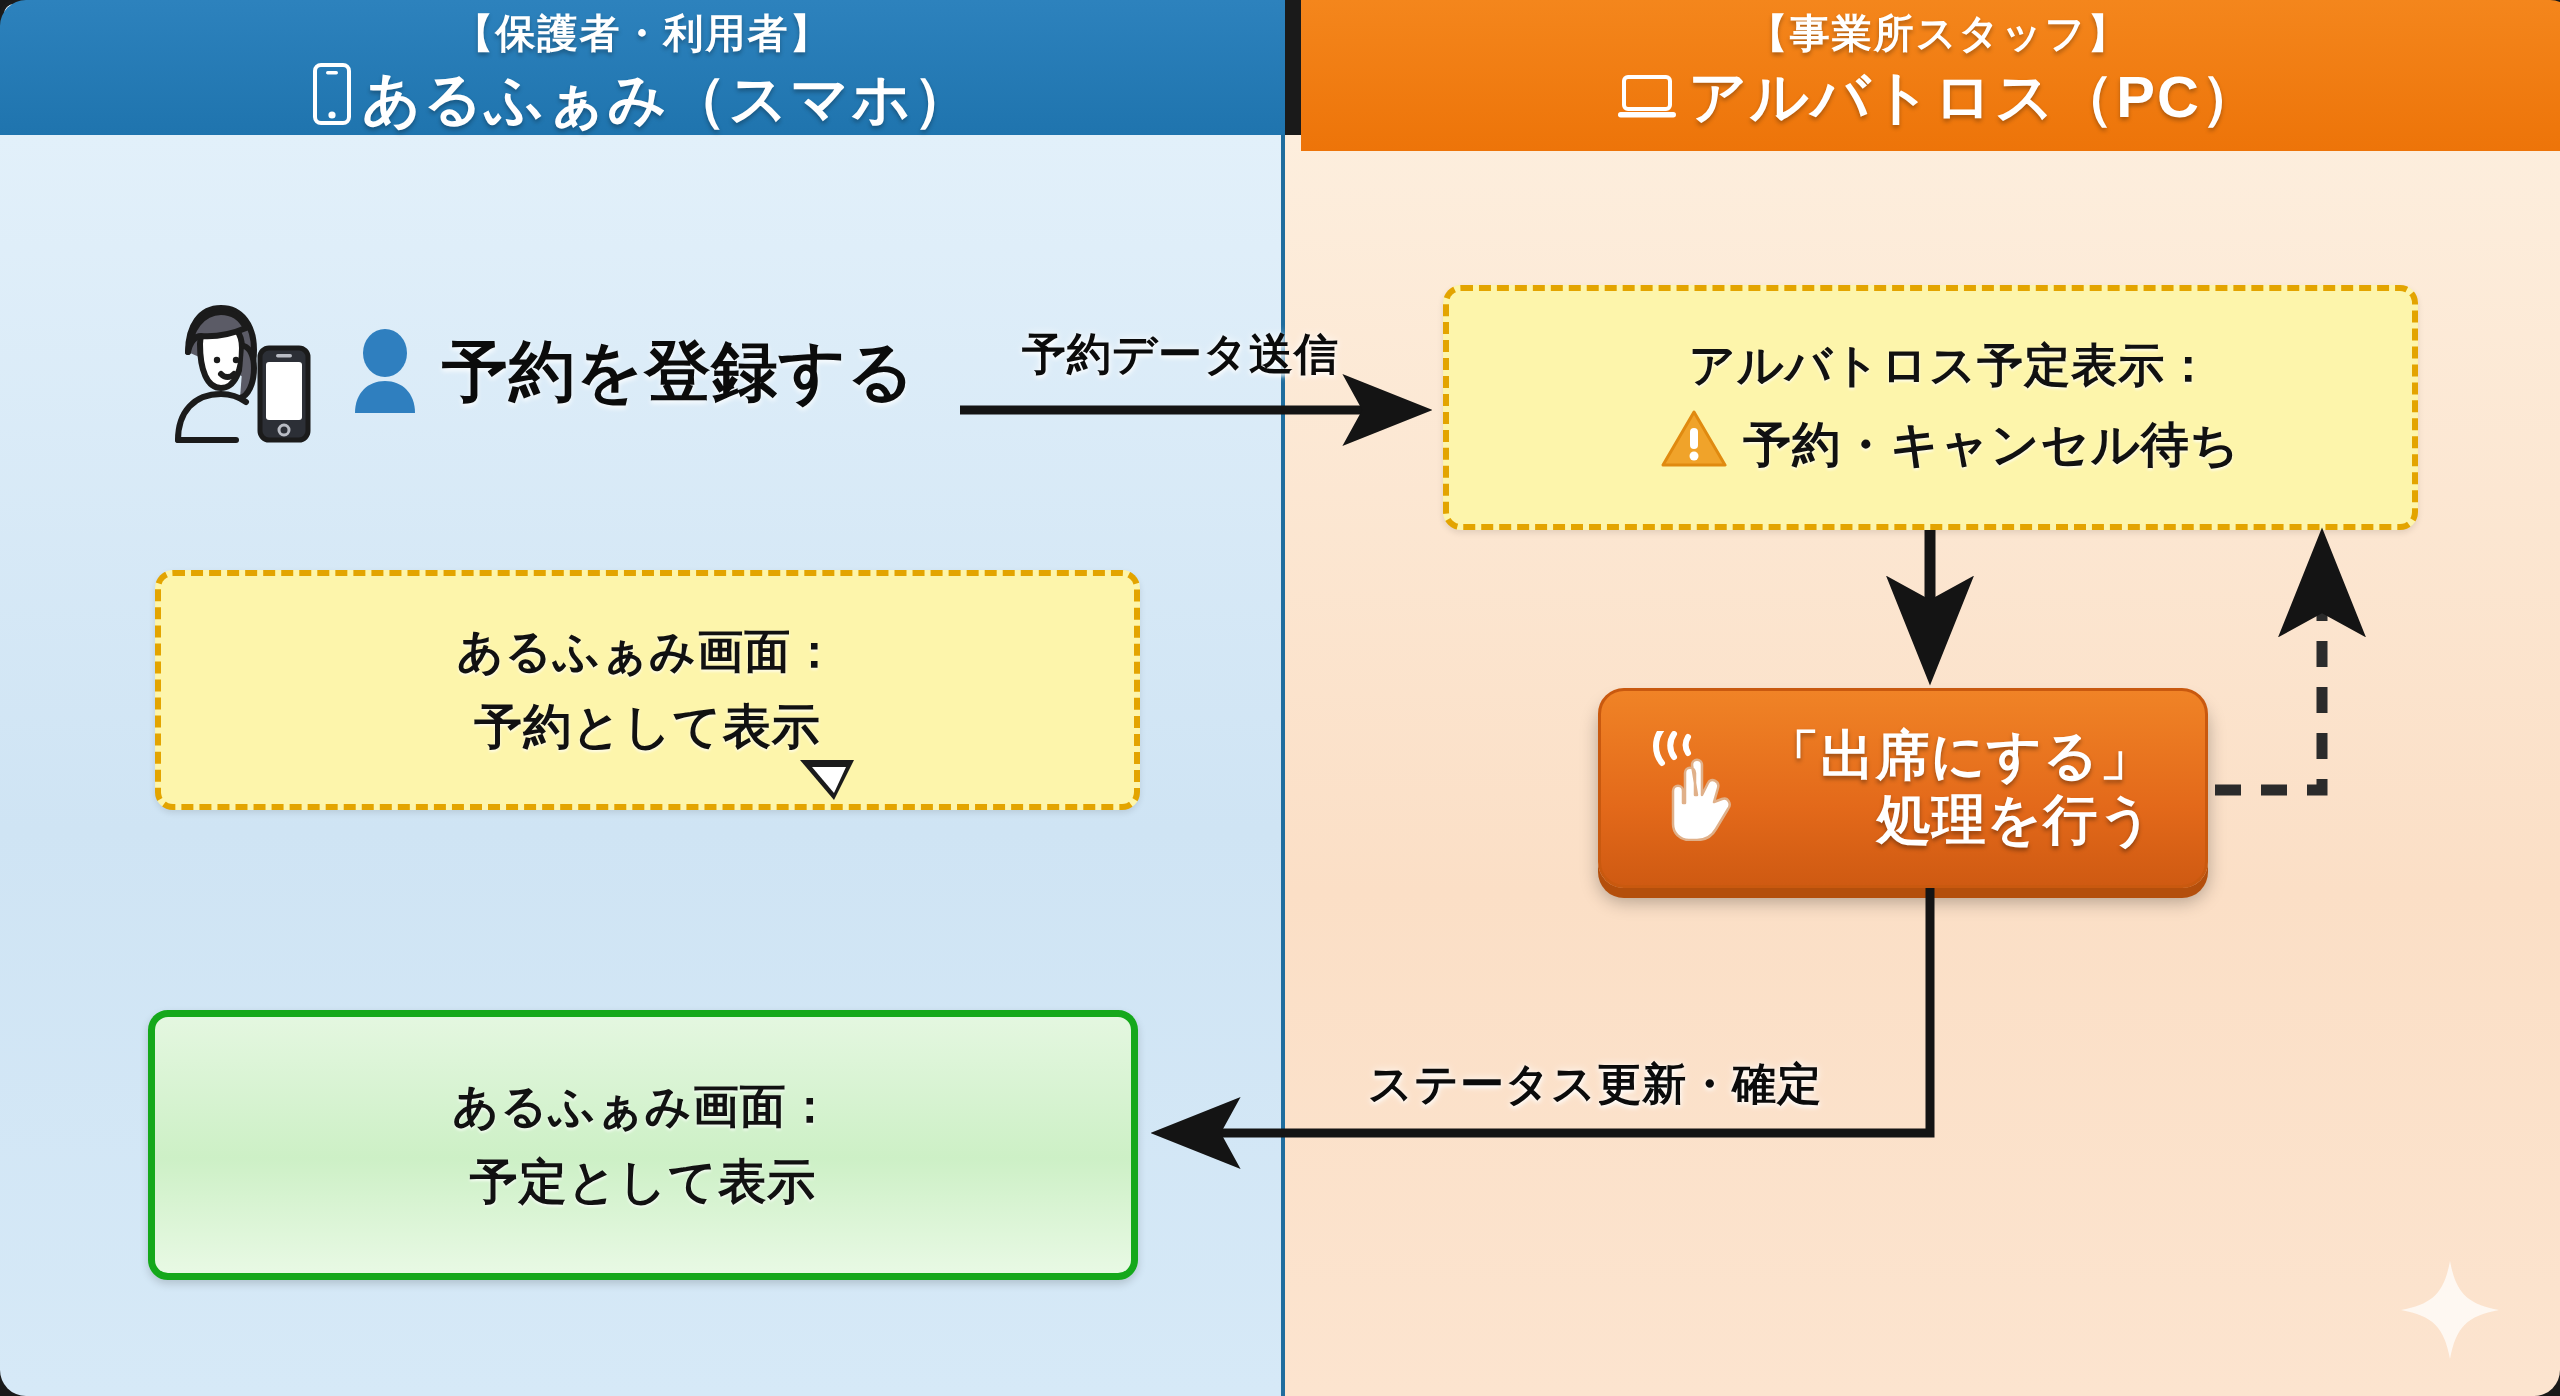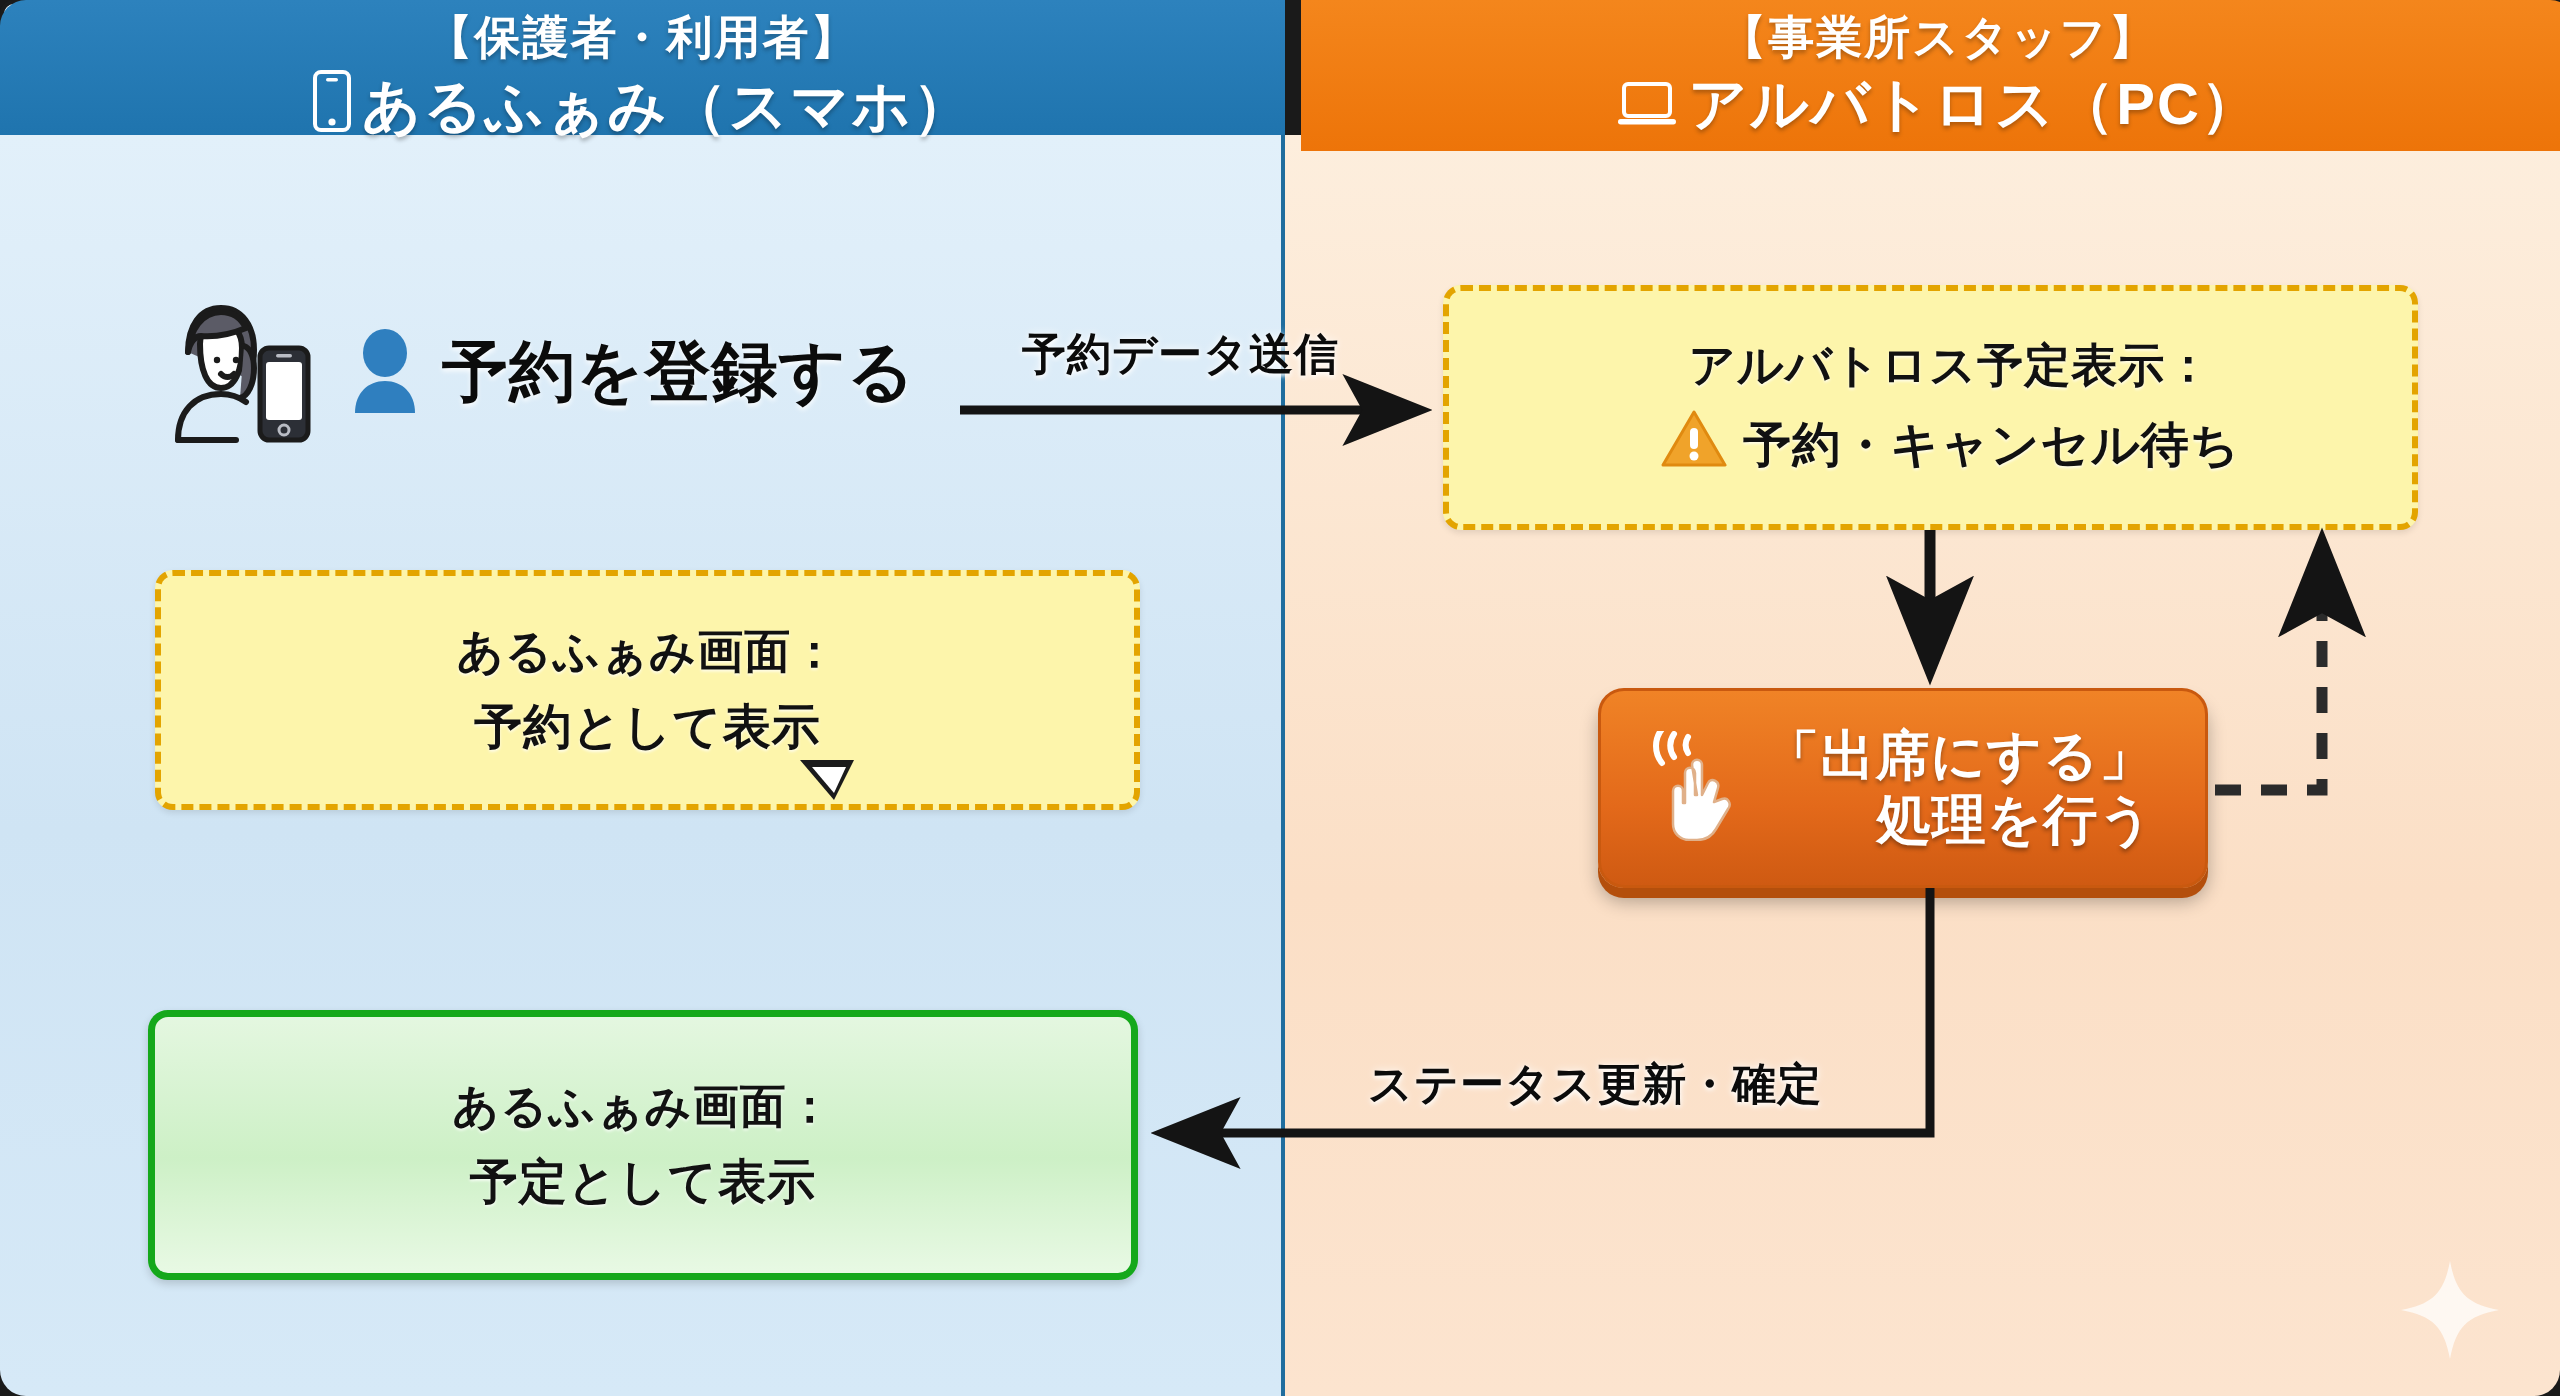"【保護者・利用者】" .head-l1 { font-size: 46px -> 40px }
